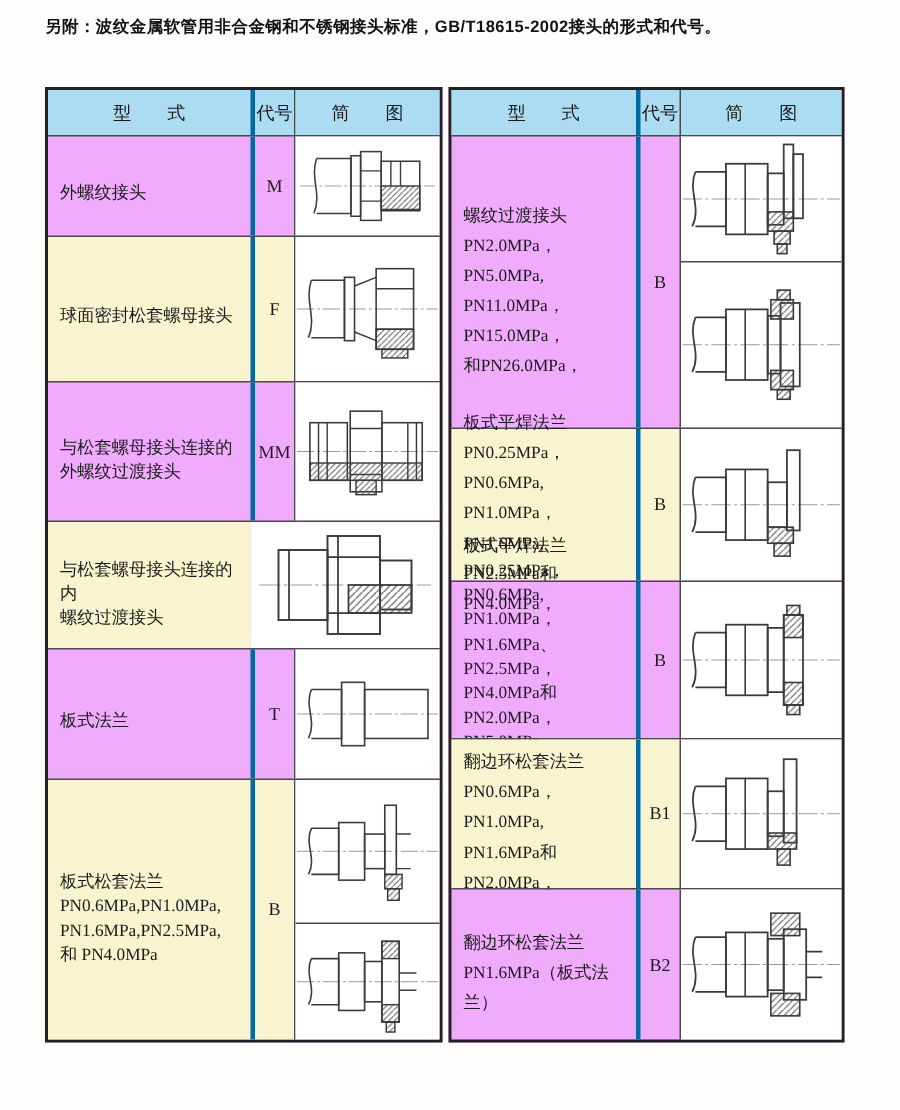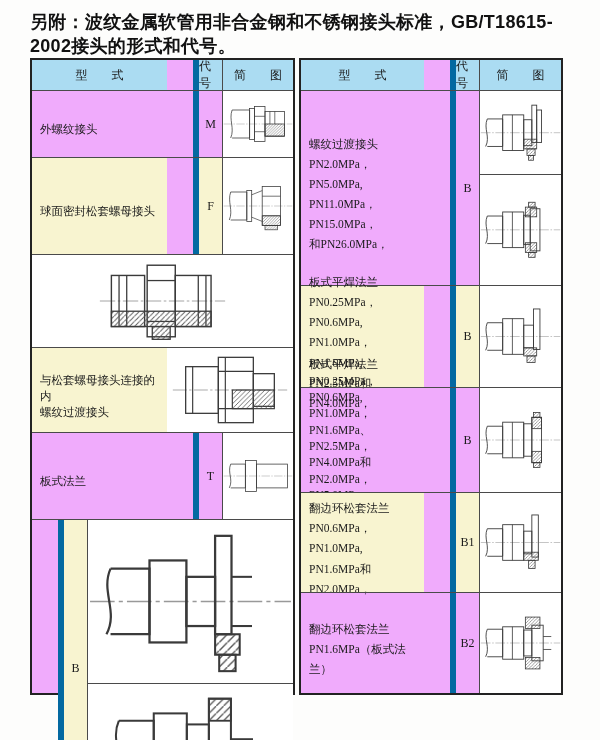"另附：波纹金属软管用非合金钢和不锈钢接头标准，GB/T18615-2002接头的" .page-title { font-size: 18px -> 11px }
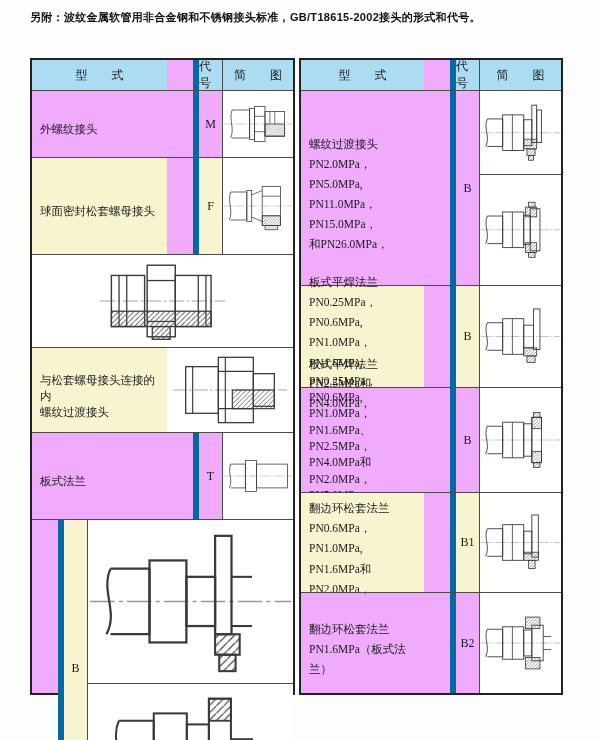"代号" .code-cell { border-left: 6px solid #0369a1 -> 3px solid #0369a1; margin-left: 26px -> none }
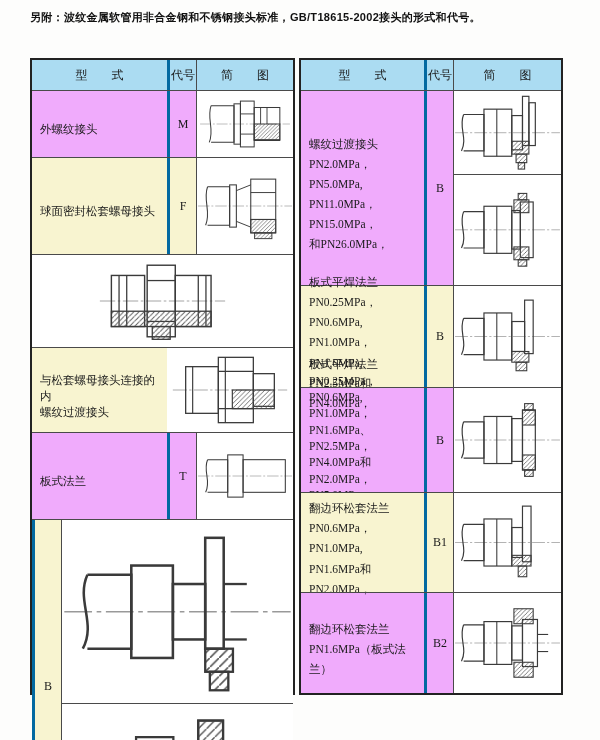"与松套螺母接头连接的" div.cell { html: none -> <div>与松套螺母接头连接的 外螺纹过渡接头</div> }
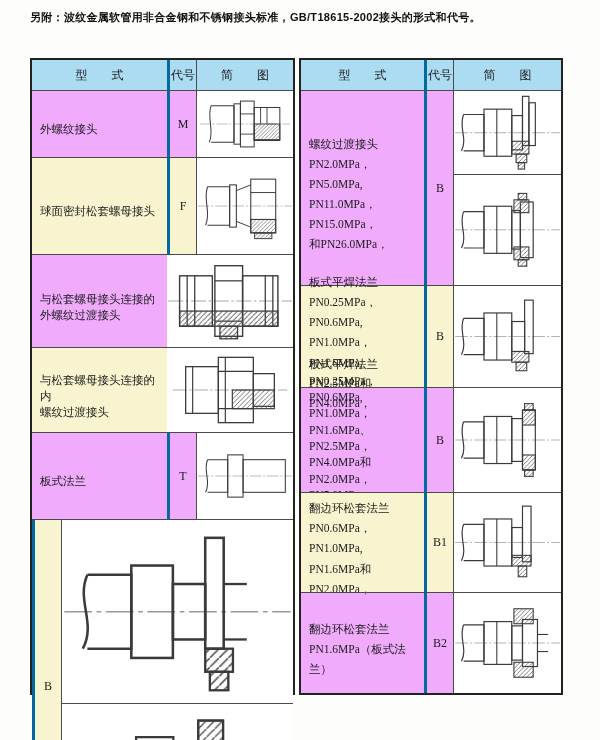"MM" div.cell { html: none -> <div>MM</div> }
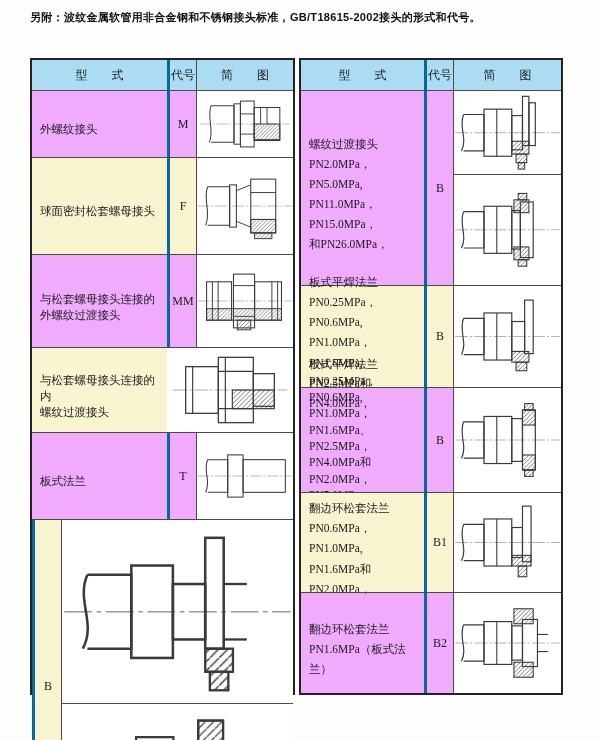"板式松套法兰" div.cell { html: none -> <div>板式松套法兰 PN0.6MPa,PN1.0MPa, PN1.6MPa,PN2.5MPa, 和 PN4.0MPa</div> }
